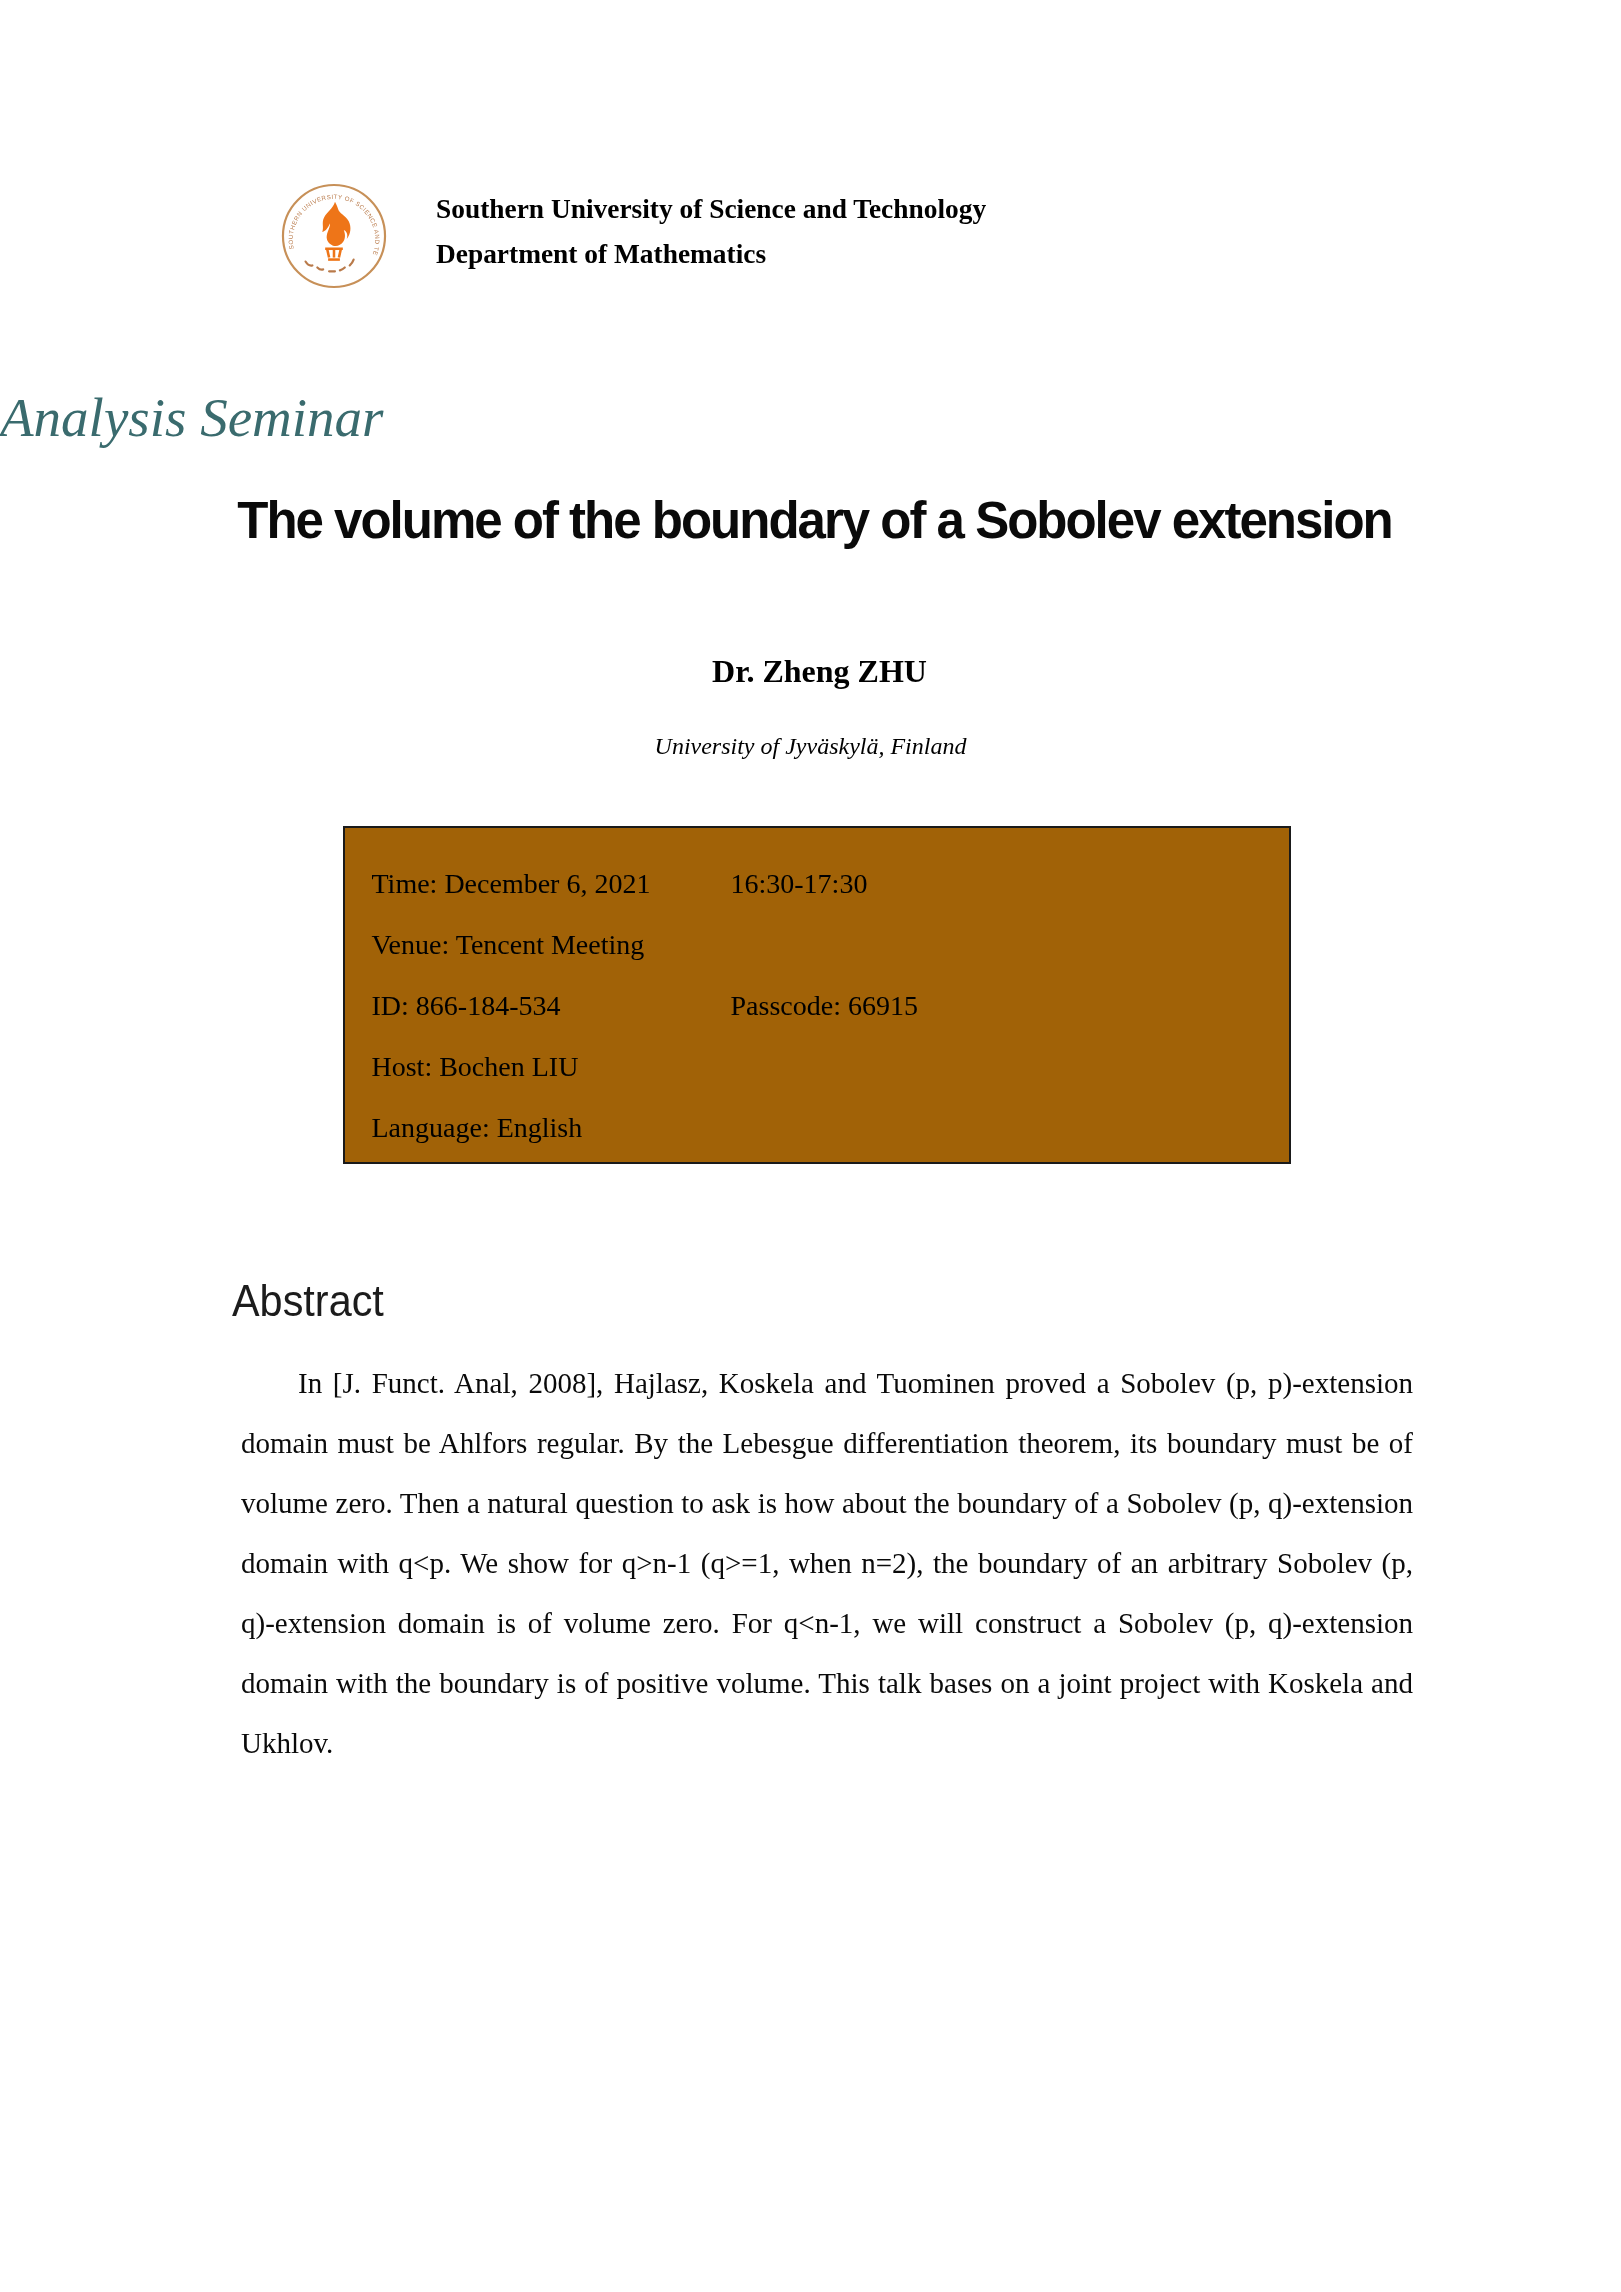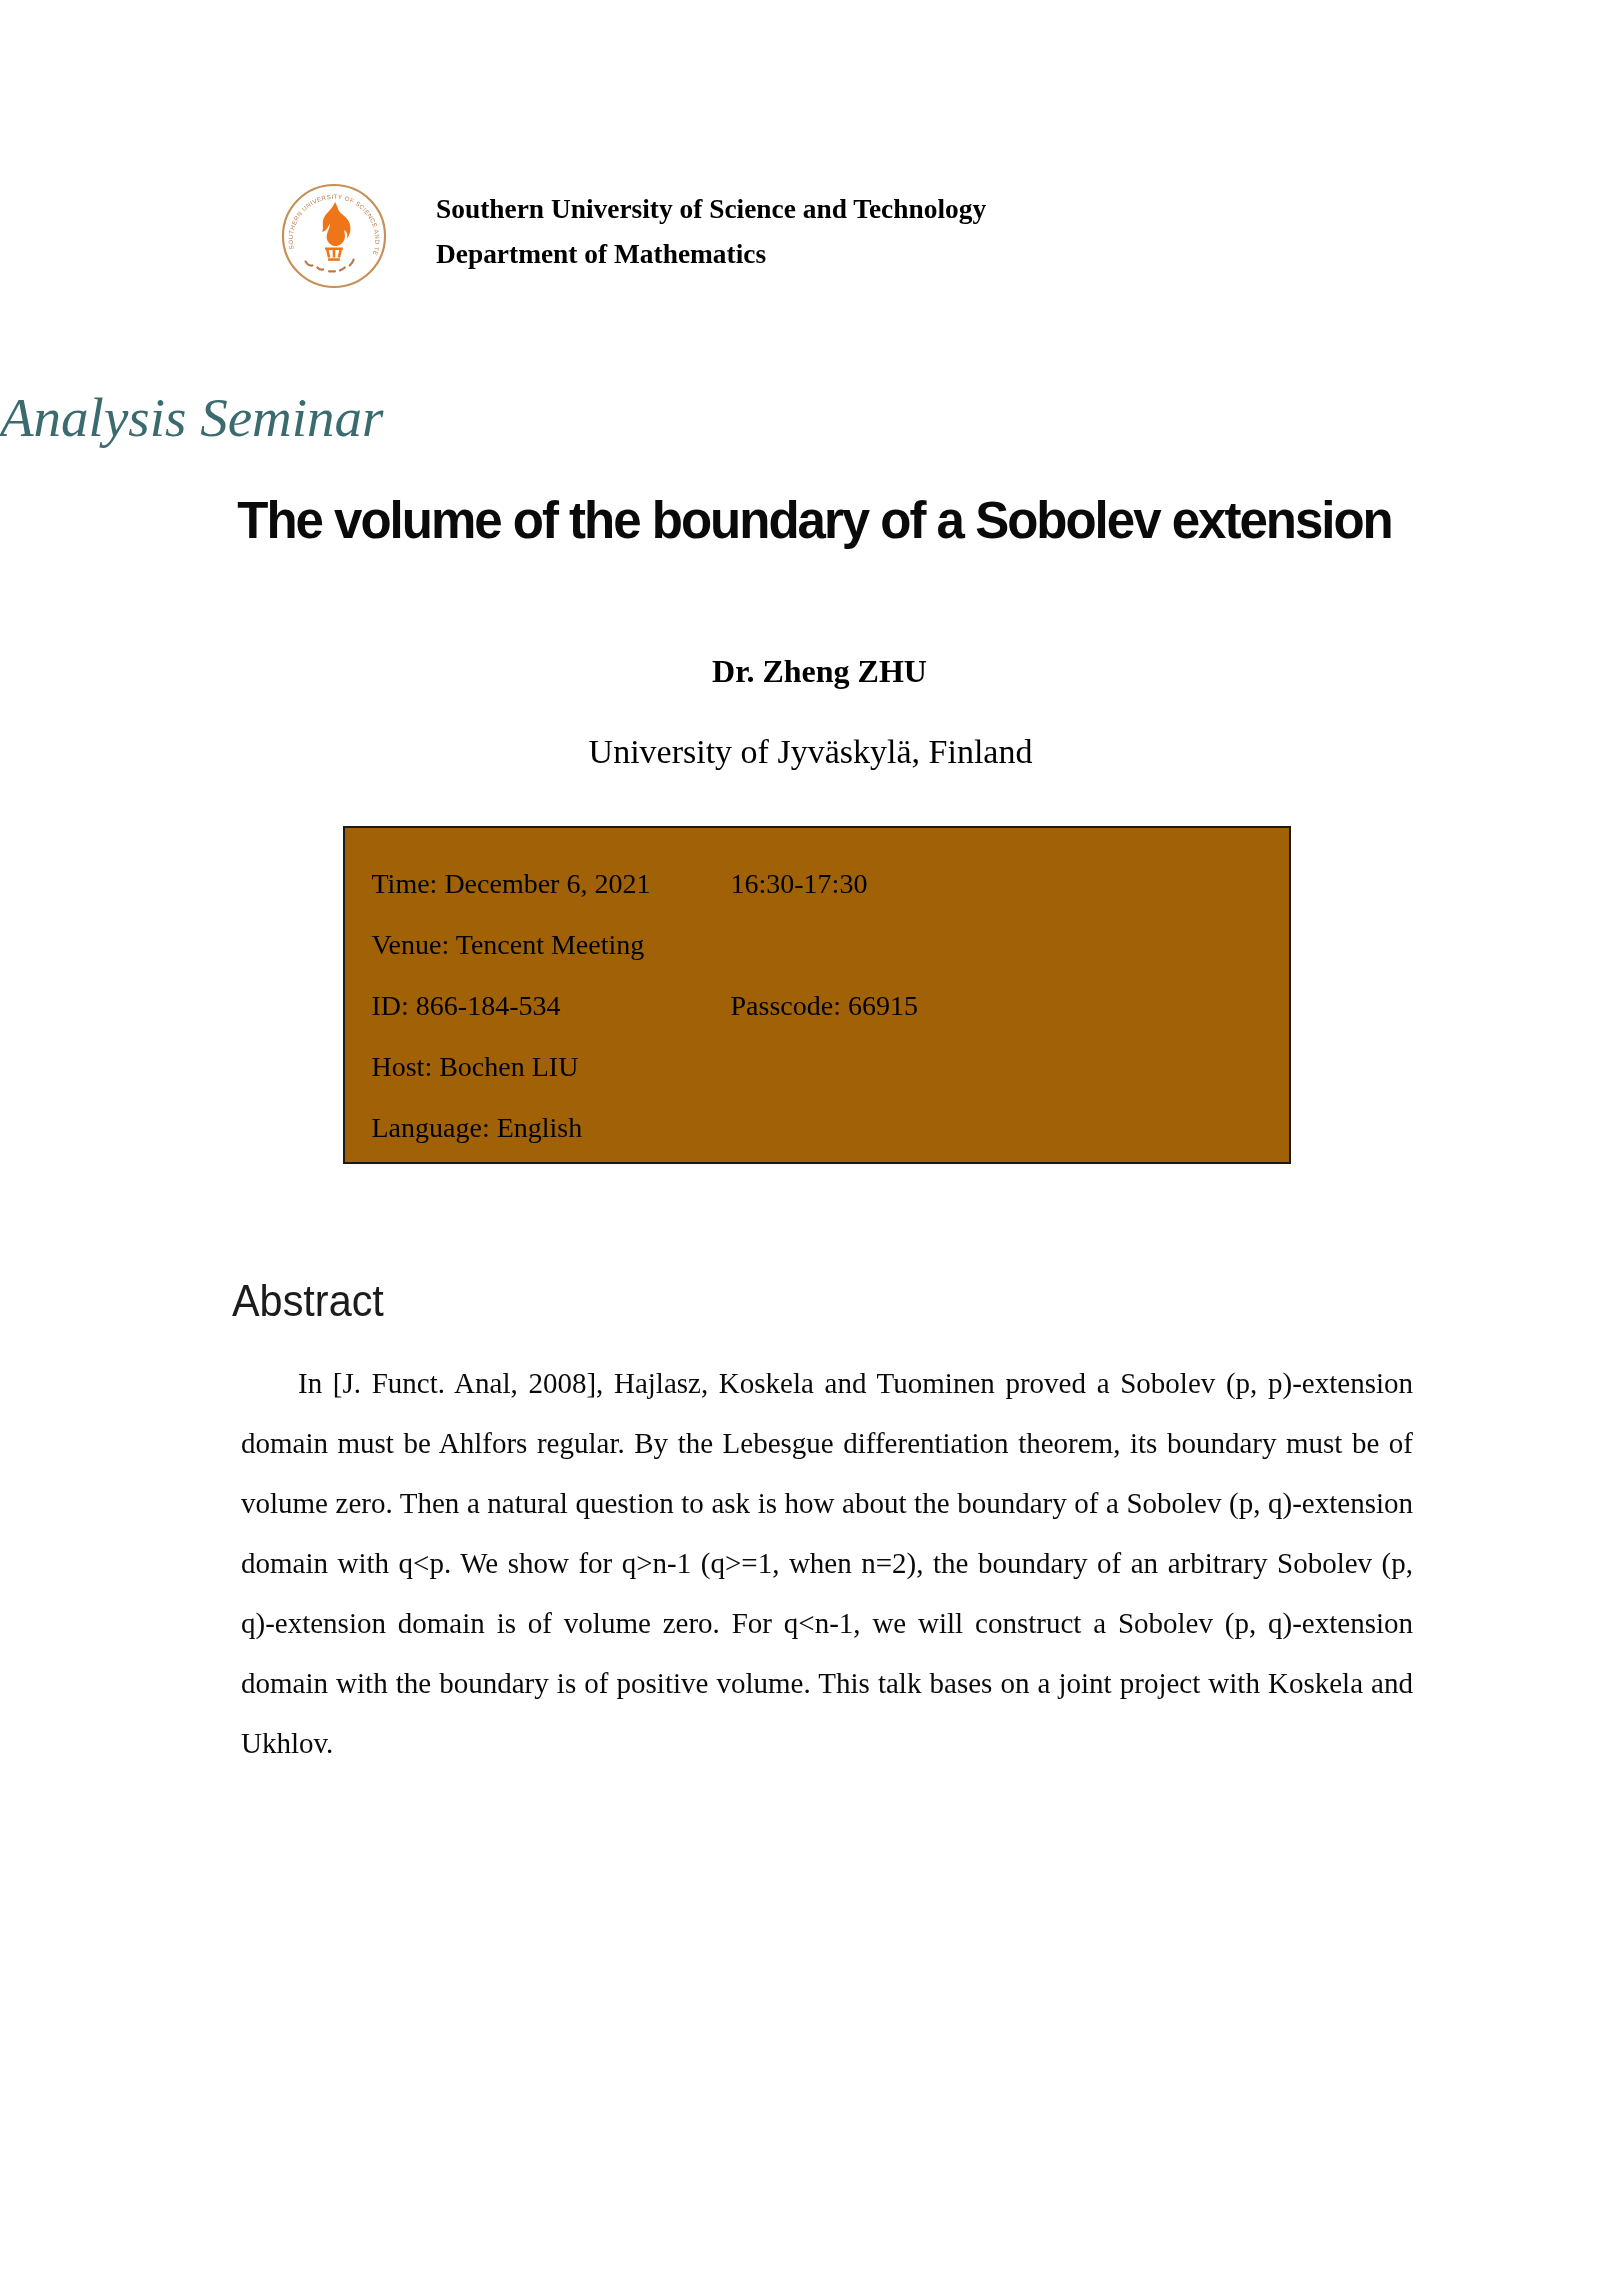"University of Jyväskylä, Finland" .affiliation { font-size: 34px -> 24px; font-style: none -> italic }
